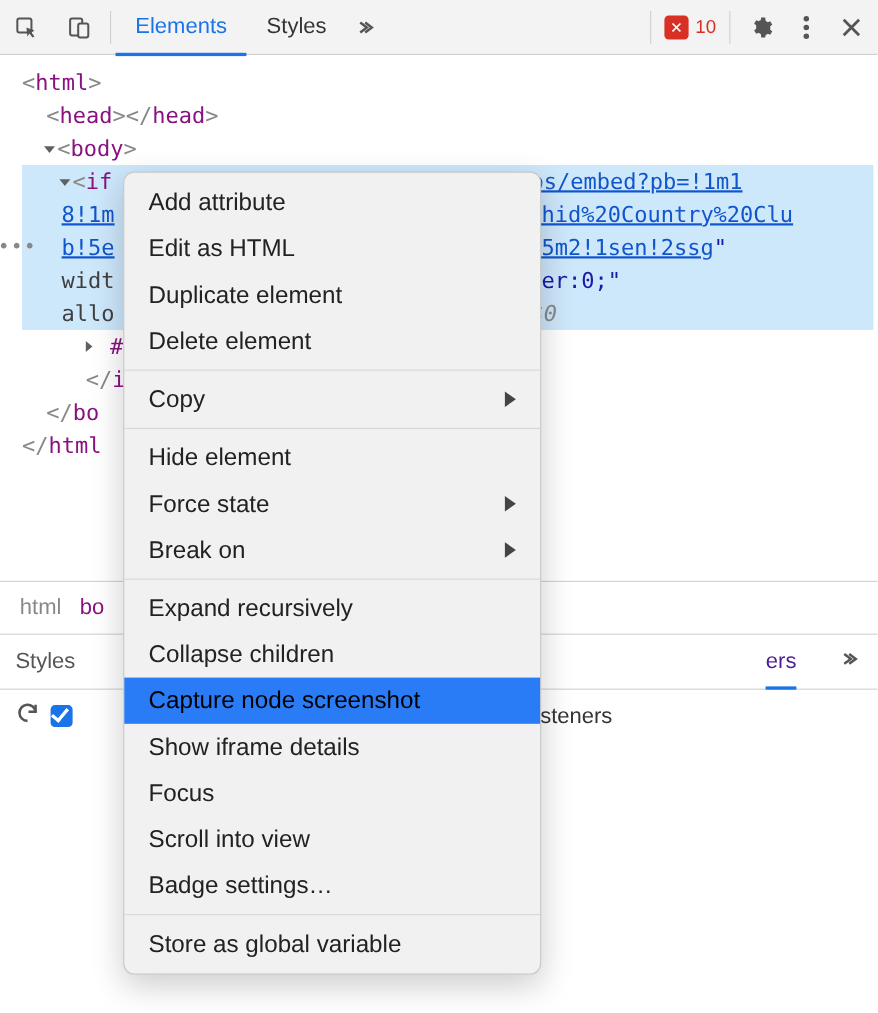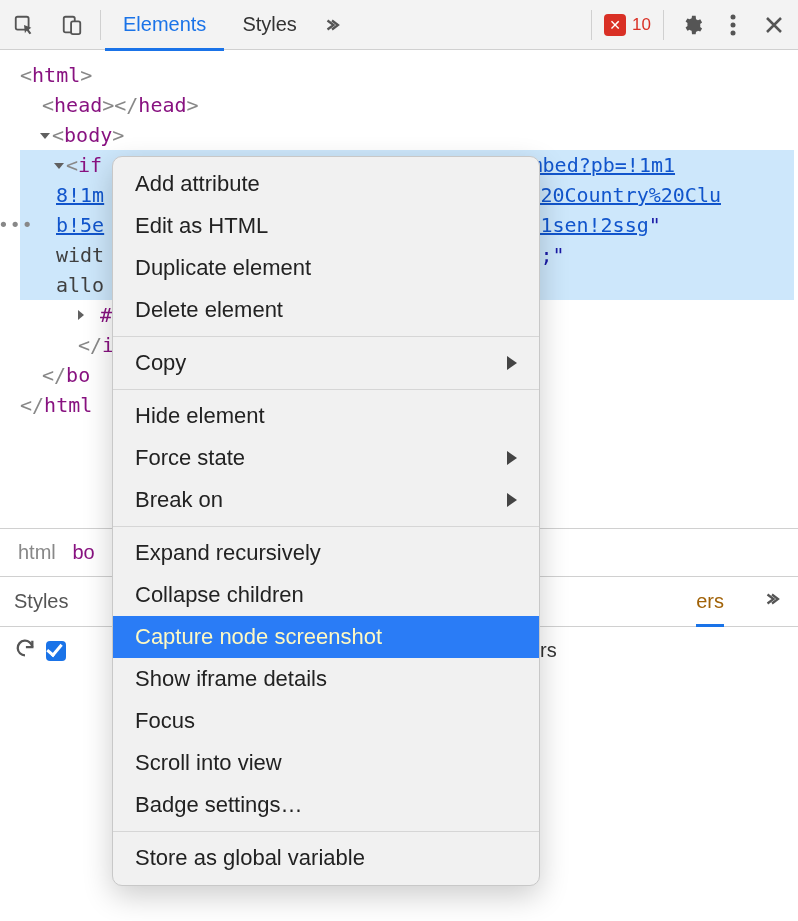"Add attribute" .ctxmenu { width: 428px -> 380px }
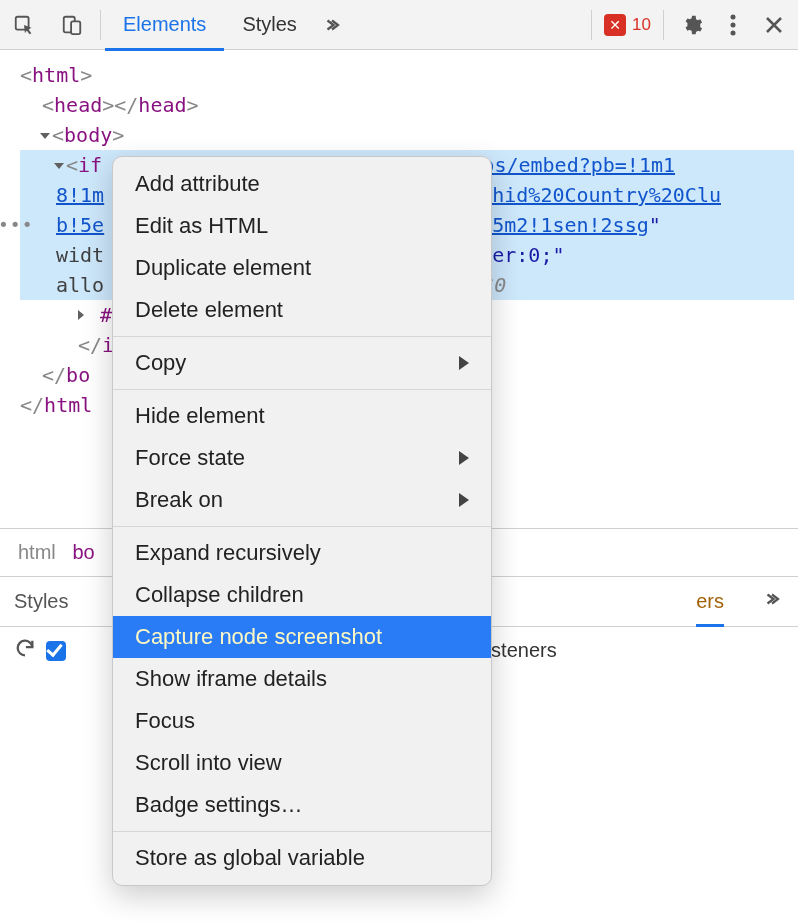"ers" .panel-tabs .ptab.selected { color: #a16207 -> #4c1d95 }
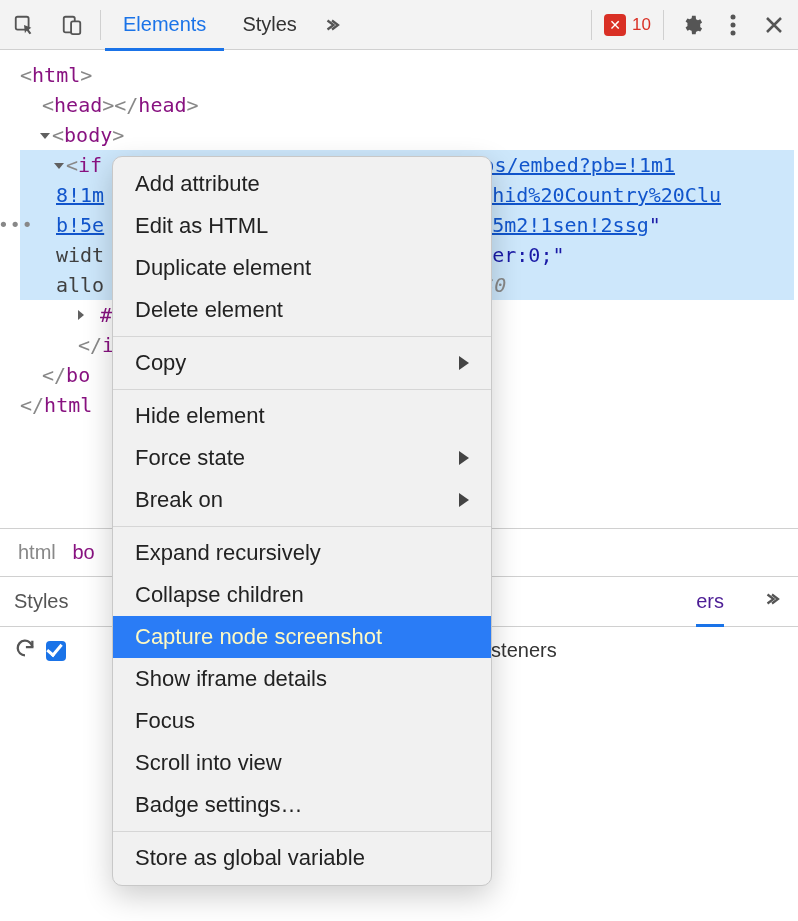"Capture node screenshot" .ctxmenu .mi.highlighted { color: #fef9c3 -> #000000 }
